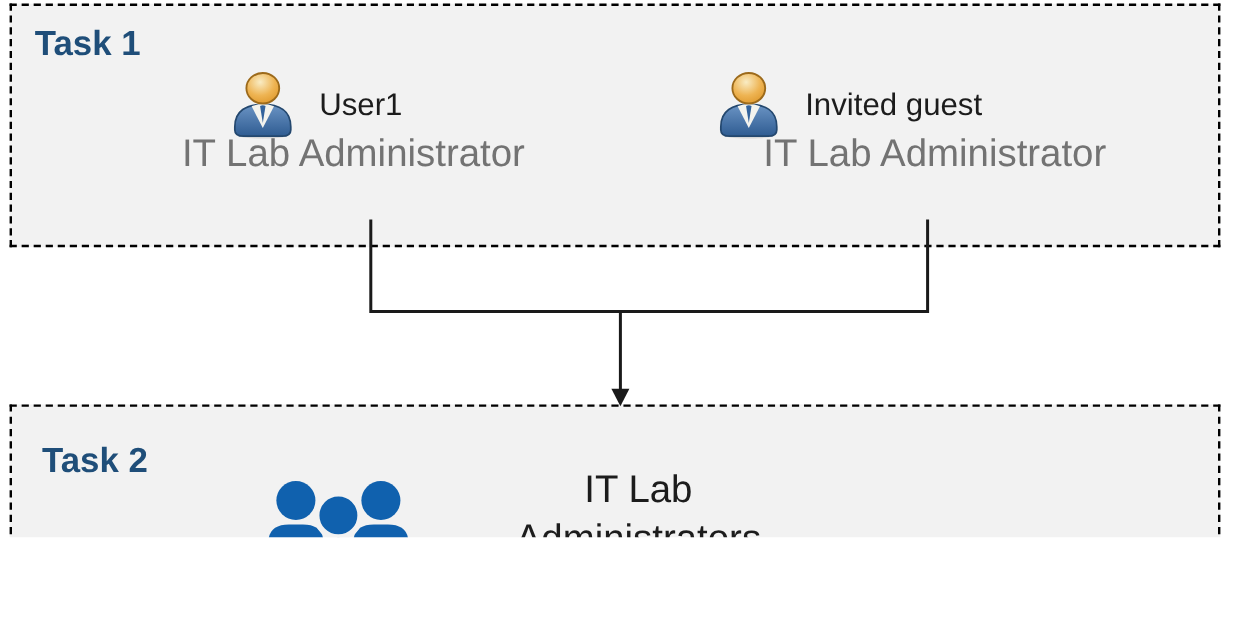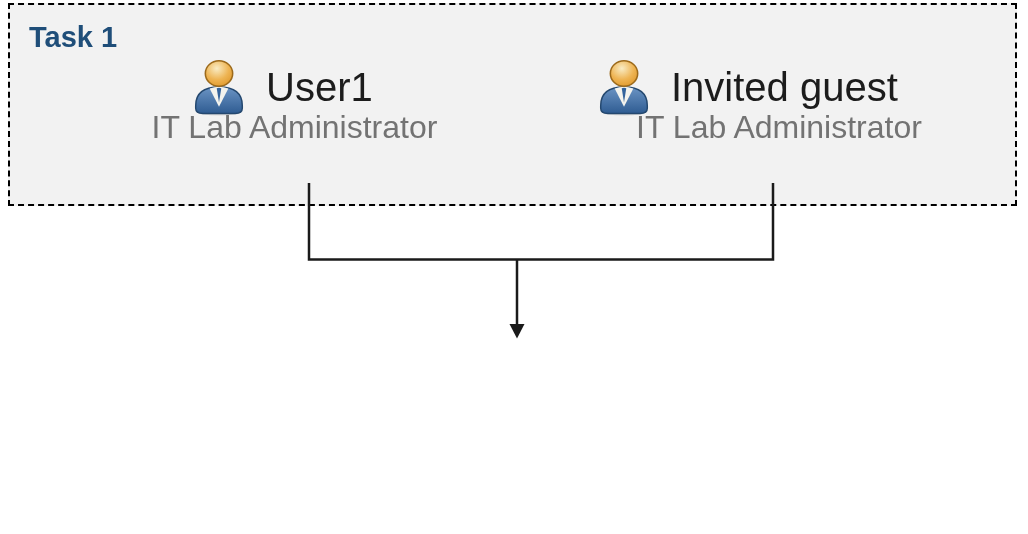"User1" .user-name { font-size: 40px -> 26px }
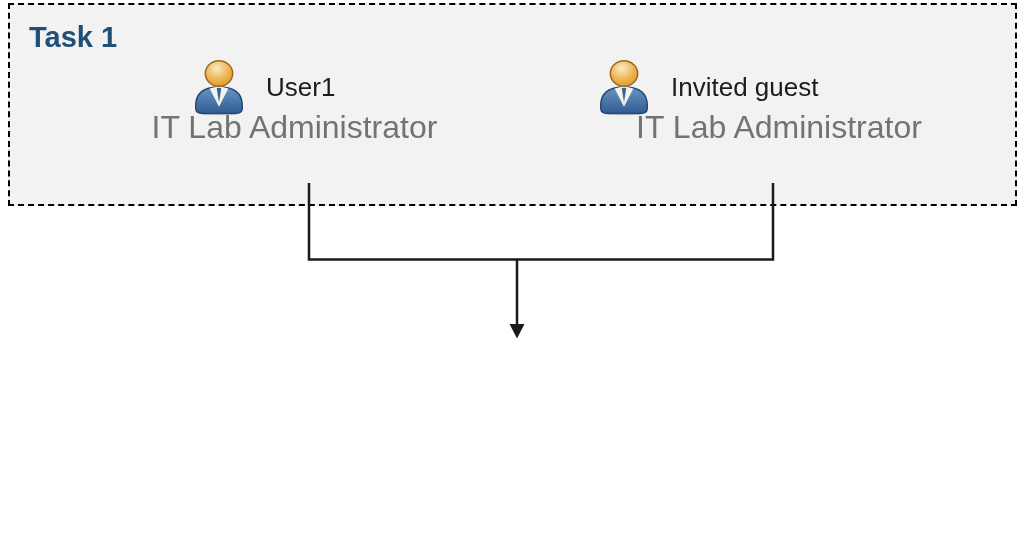"Task 2" div.task-box { html: none -> <div> <div>Task 2</div> <span> <svg> <g> <circle></circle> <path></path> <circle></circle> <path></path> <g> <circle></circle> <path></path> </g> </g> </svg> </span> <div>IT Lab Administrators</div> </div> }
